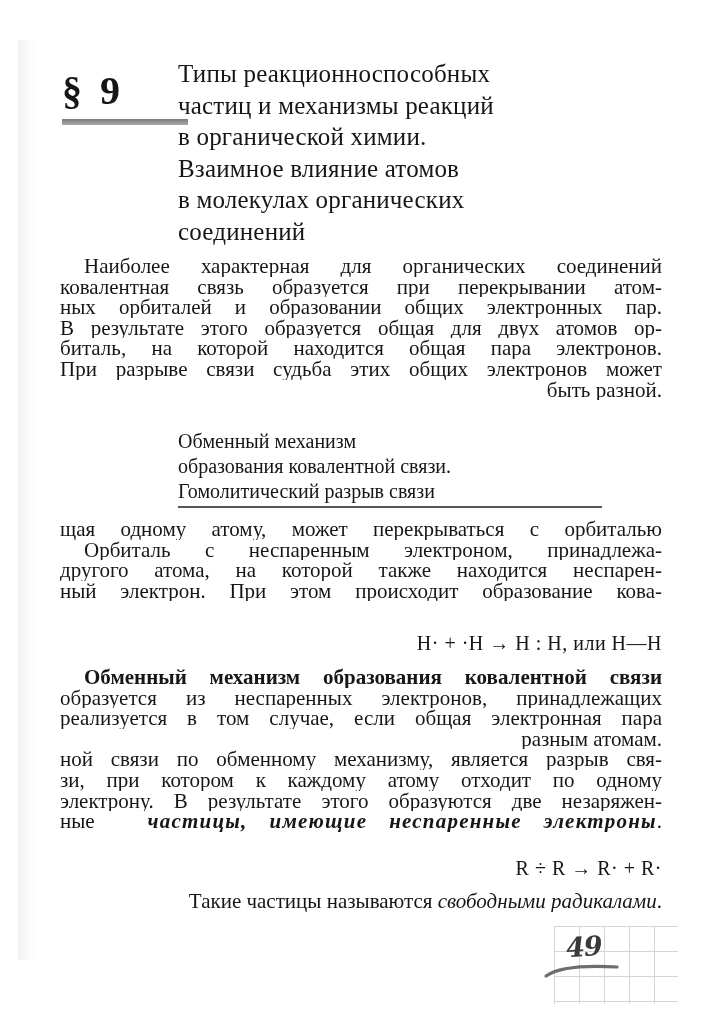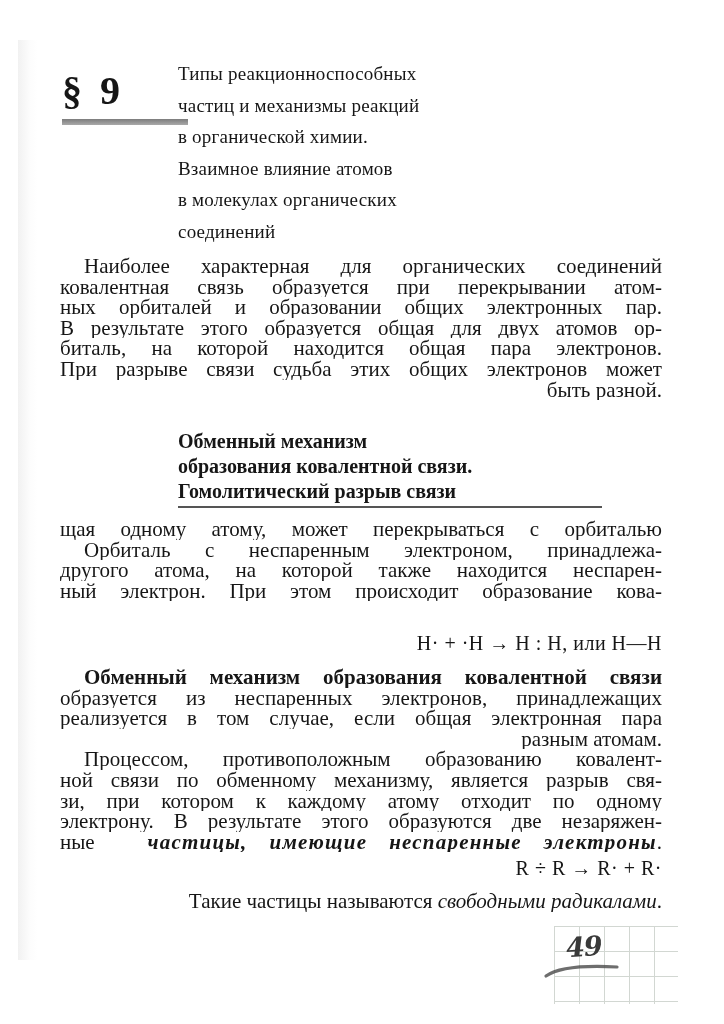"Типы реакционноспособных" .chapter-title { font-size: 19px -> 25px }
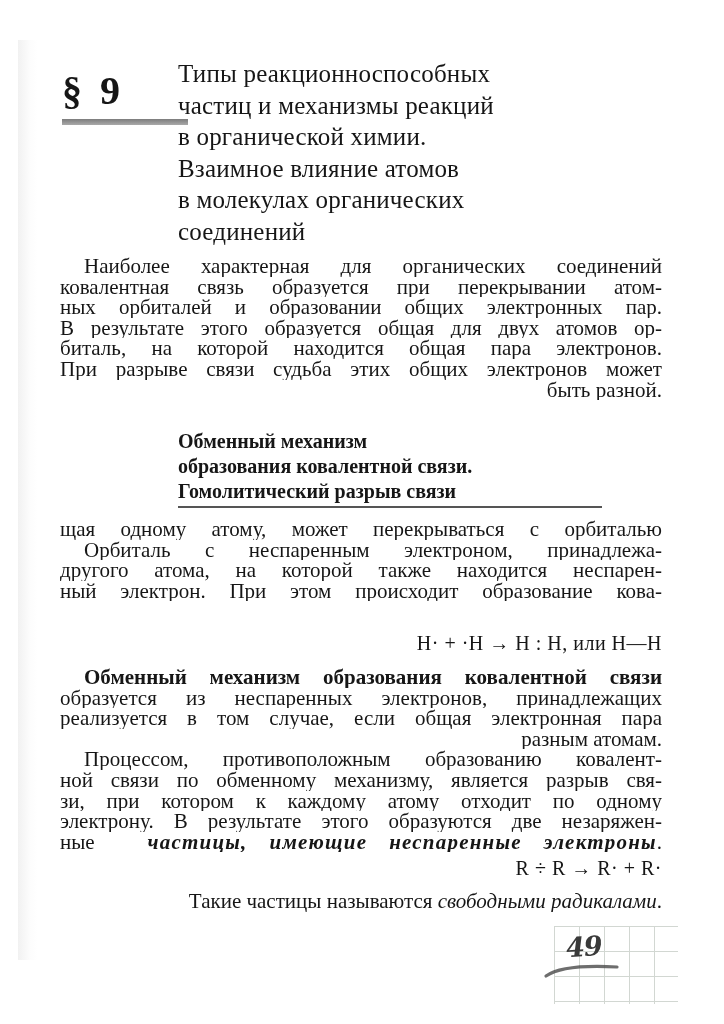"Обменный механизм" .subhdr { font-weight: bold -> normal }
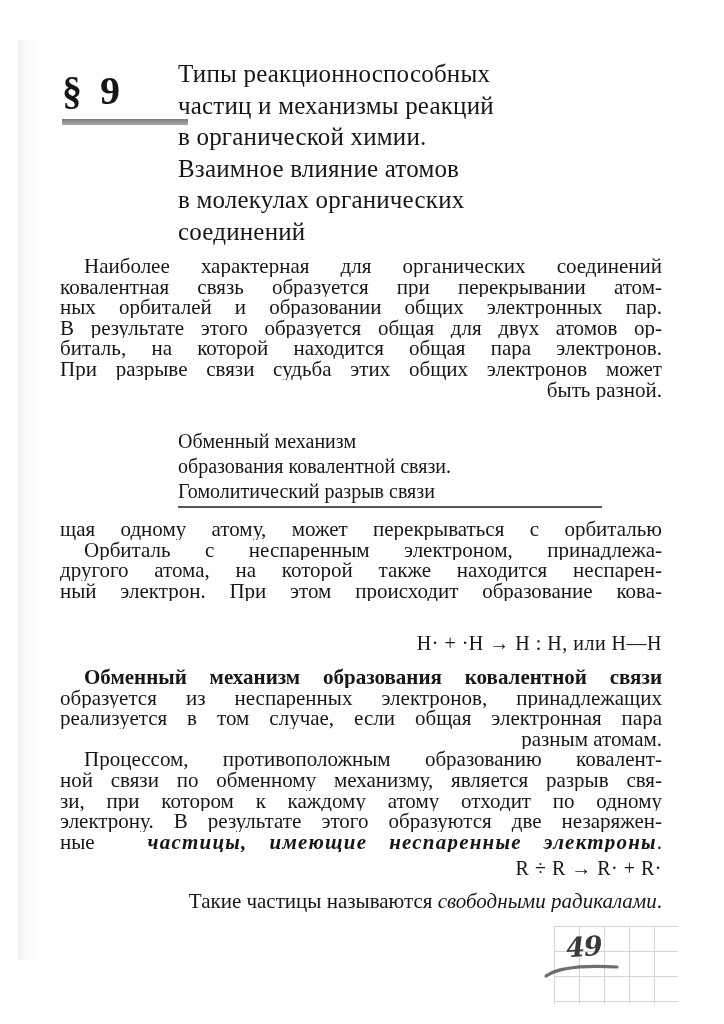"Процессом, противоположным образованию" div.line { html: <div>Процессом, противоположным образованию ковалент-</div> -> none }
